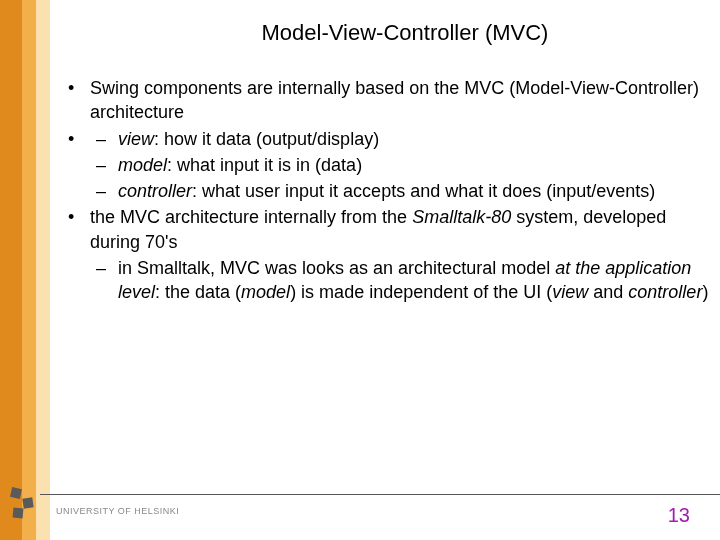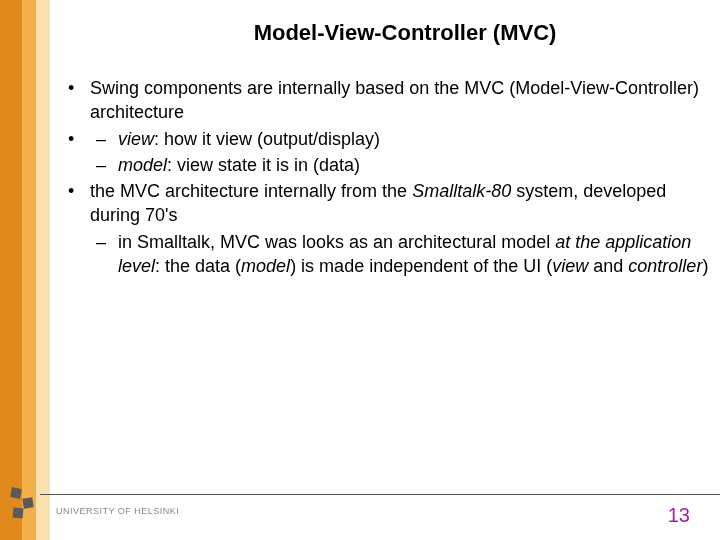"Model-View-Controller (MVC)" .title { font-weight: bold -> normal }
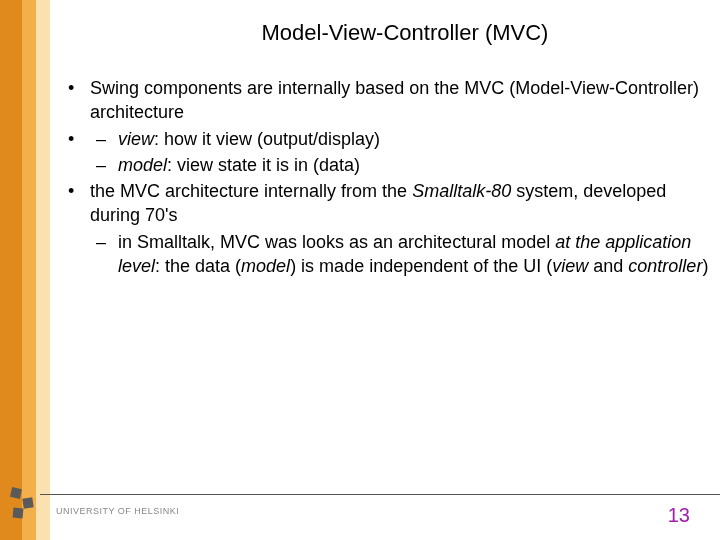": how it view (output/display)" span { text: view -> data }
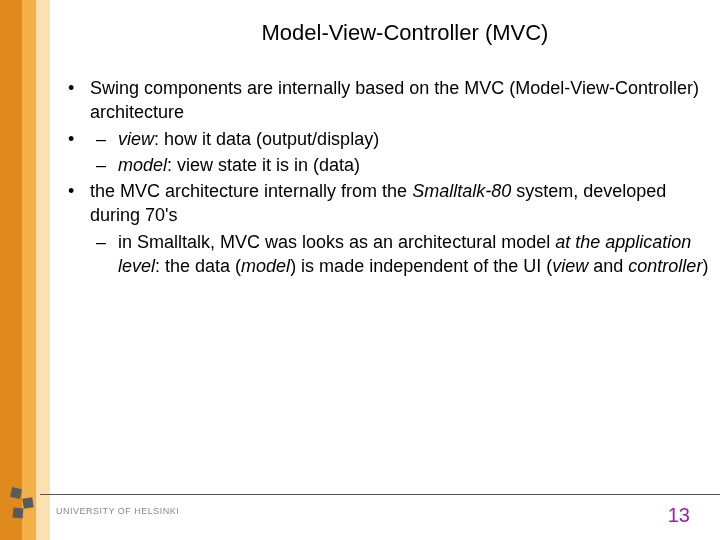": view state it is" span { text: view state -> what input }
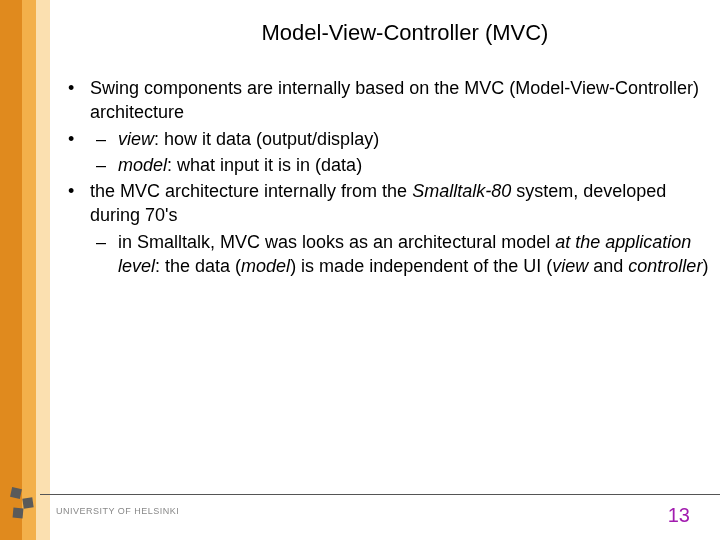"controller: what user input it" li { html: none -> <li> <span>controller</span><span>: what user input it accepts and what it does (input/events)</span> </li> }
